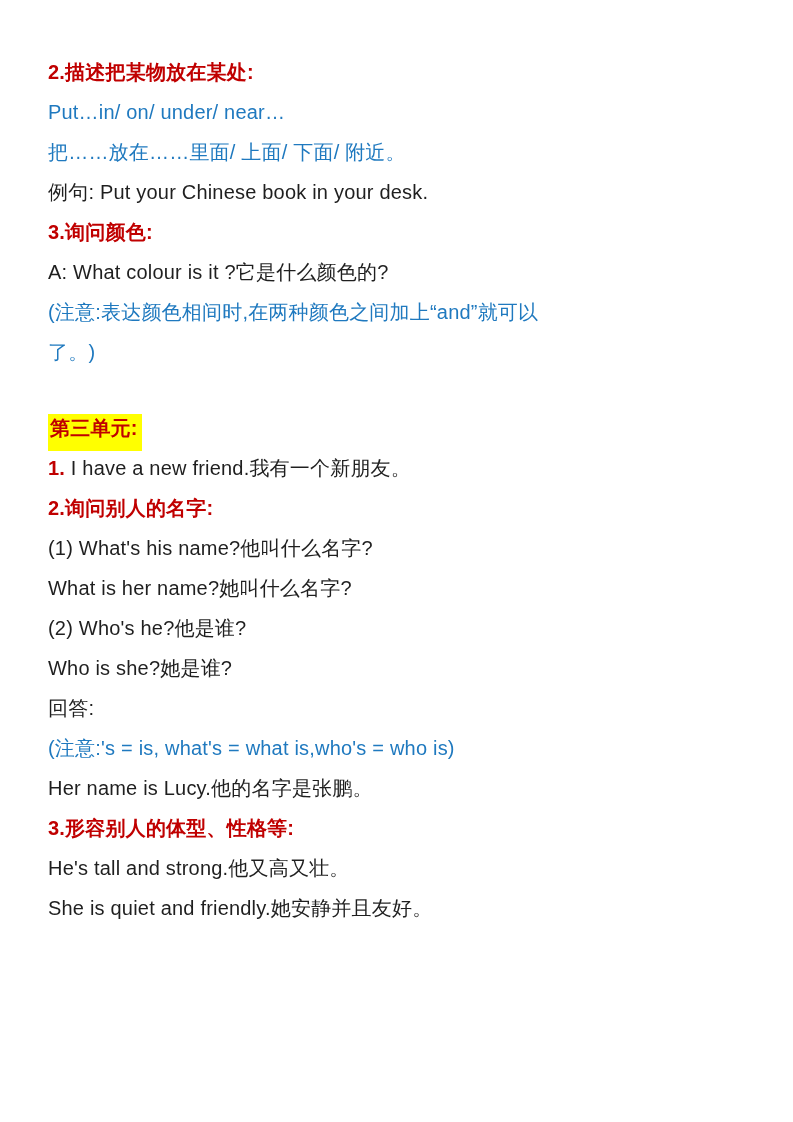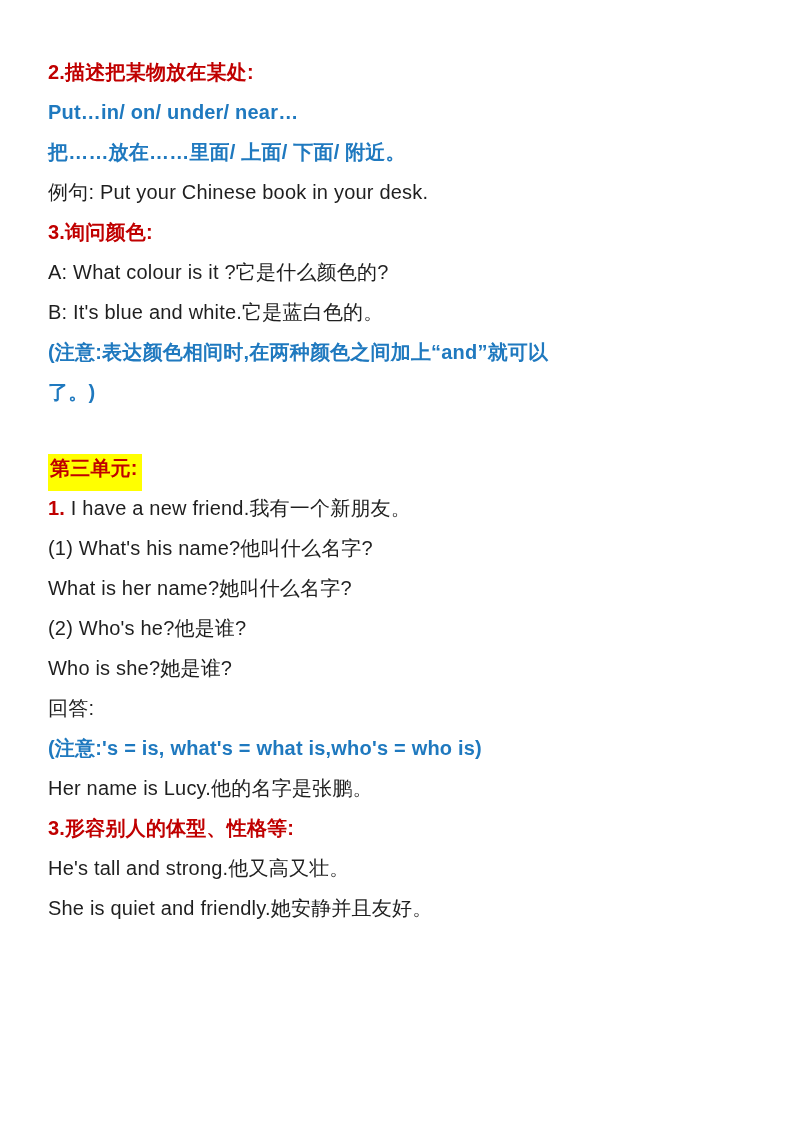"Put…in/ on/ under/ near…" .seg-blue { font-weight: 700 -> 400 }
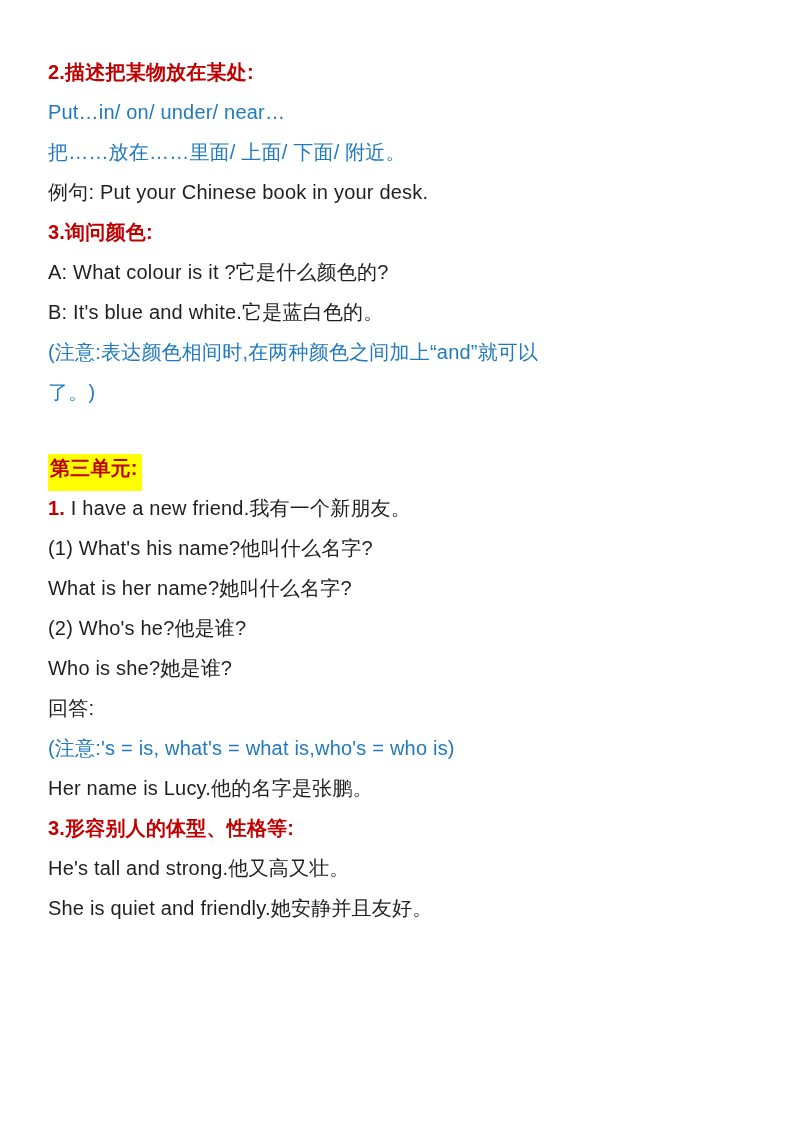"B: It's blue and white.它是蓝白色的。" p.line { html: <p><span>B: It's blue and white.它是蓝白色的。</span></p> -> none }
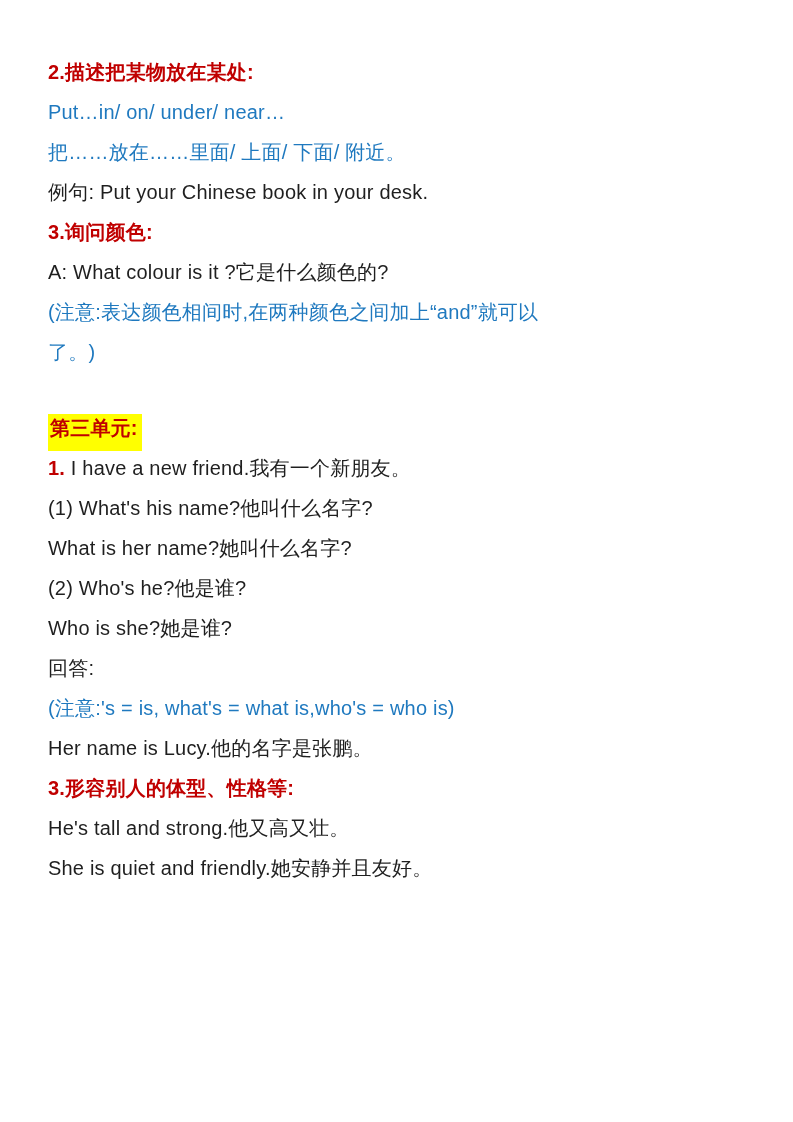"2.询问别人的名字:" p.line { html: none -> <p><span>2.询问别人的名字:</span></p> }
